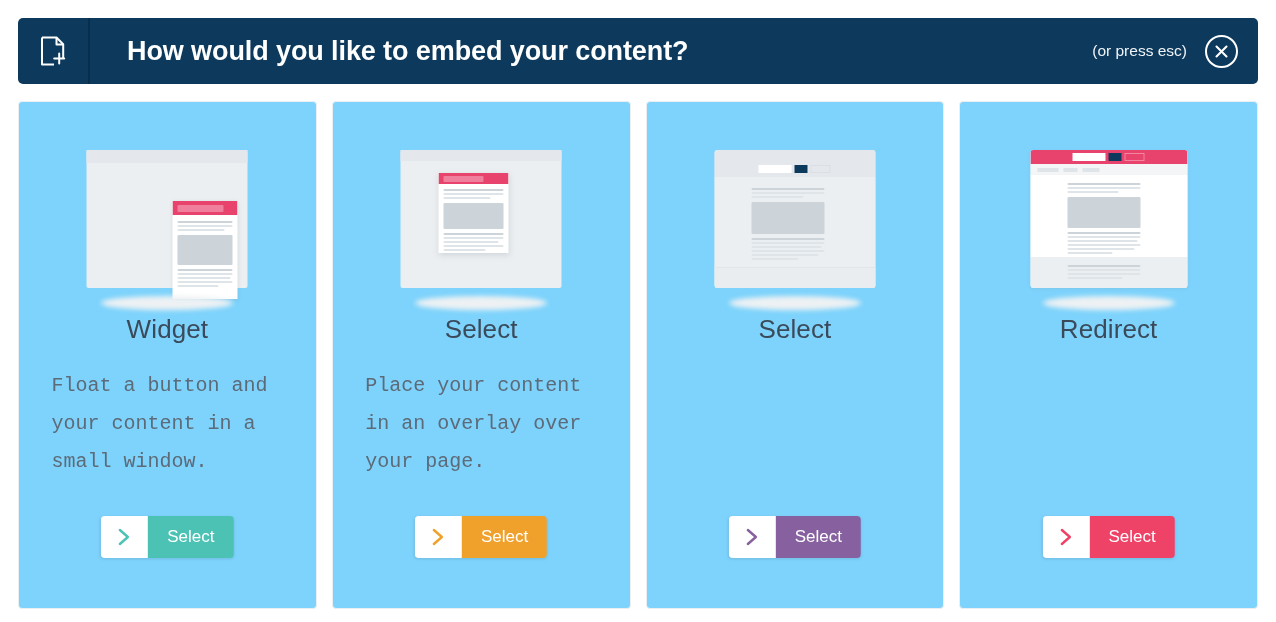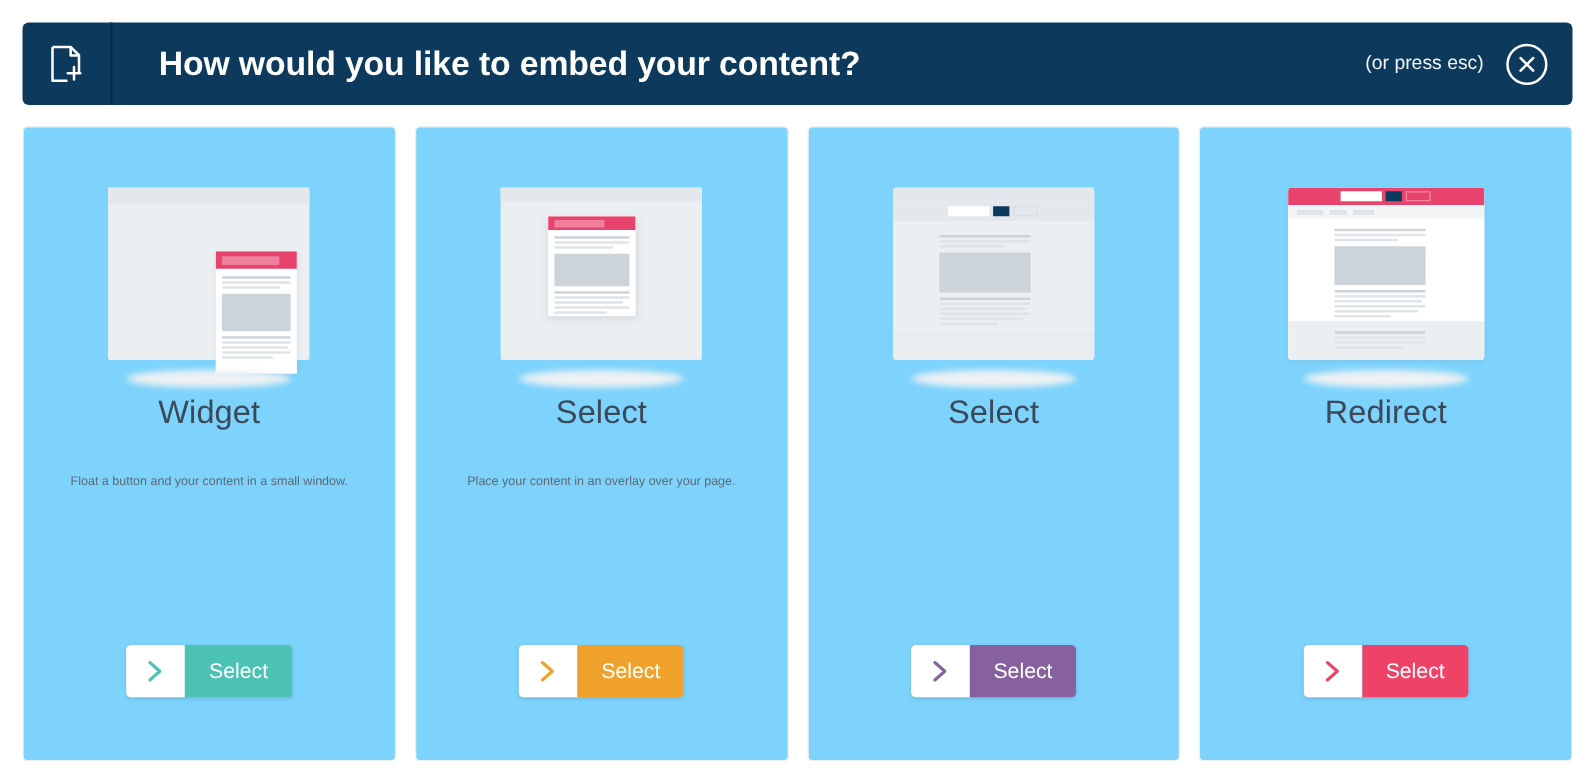"Float a button and your" .card-desc { font-family: none -> Liberation Mono, monospace; font-size: 10px -> 20px; text-align: center -> left }
